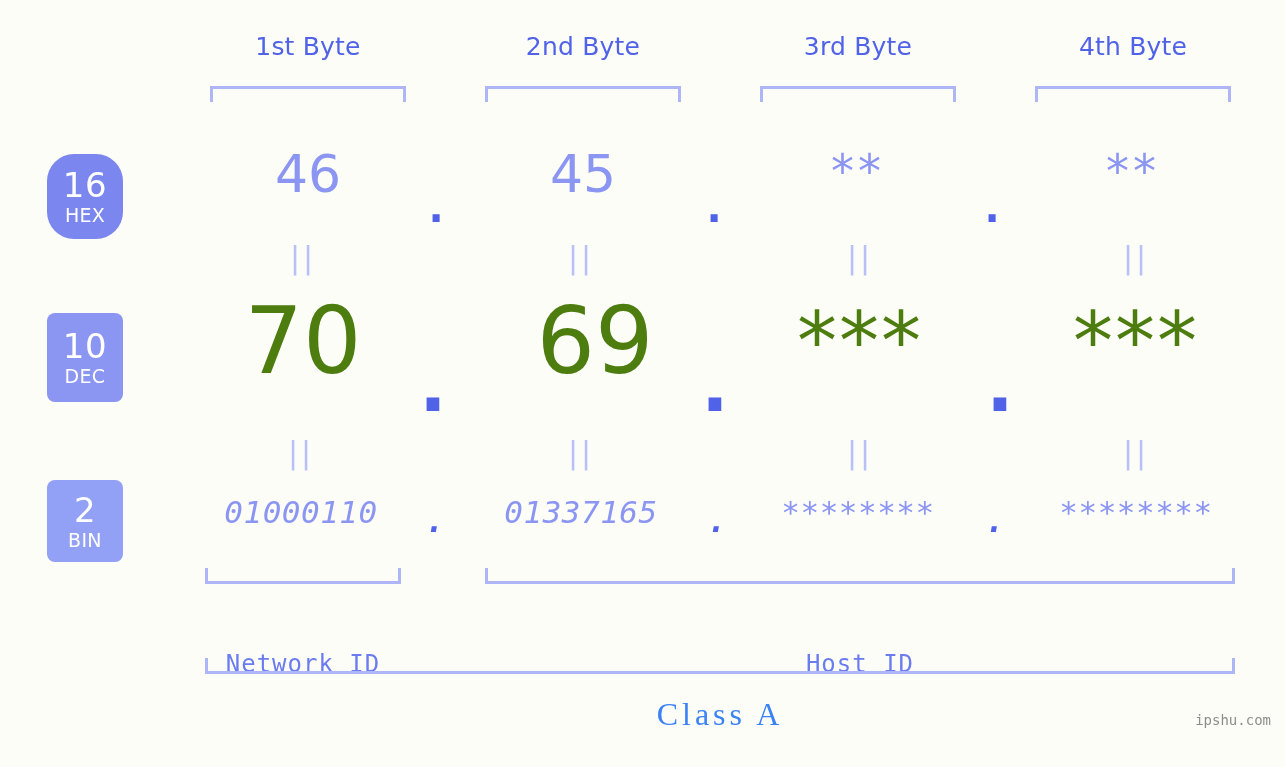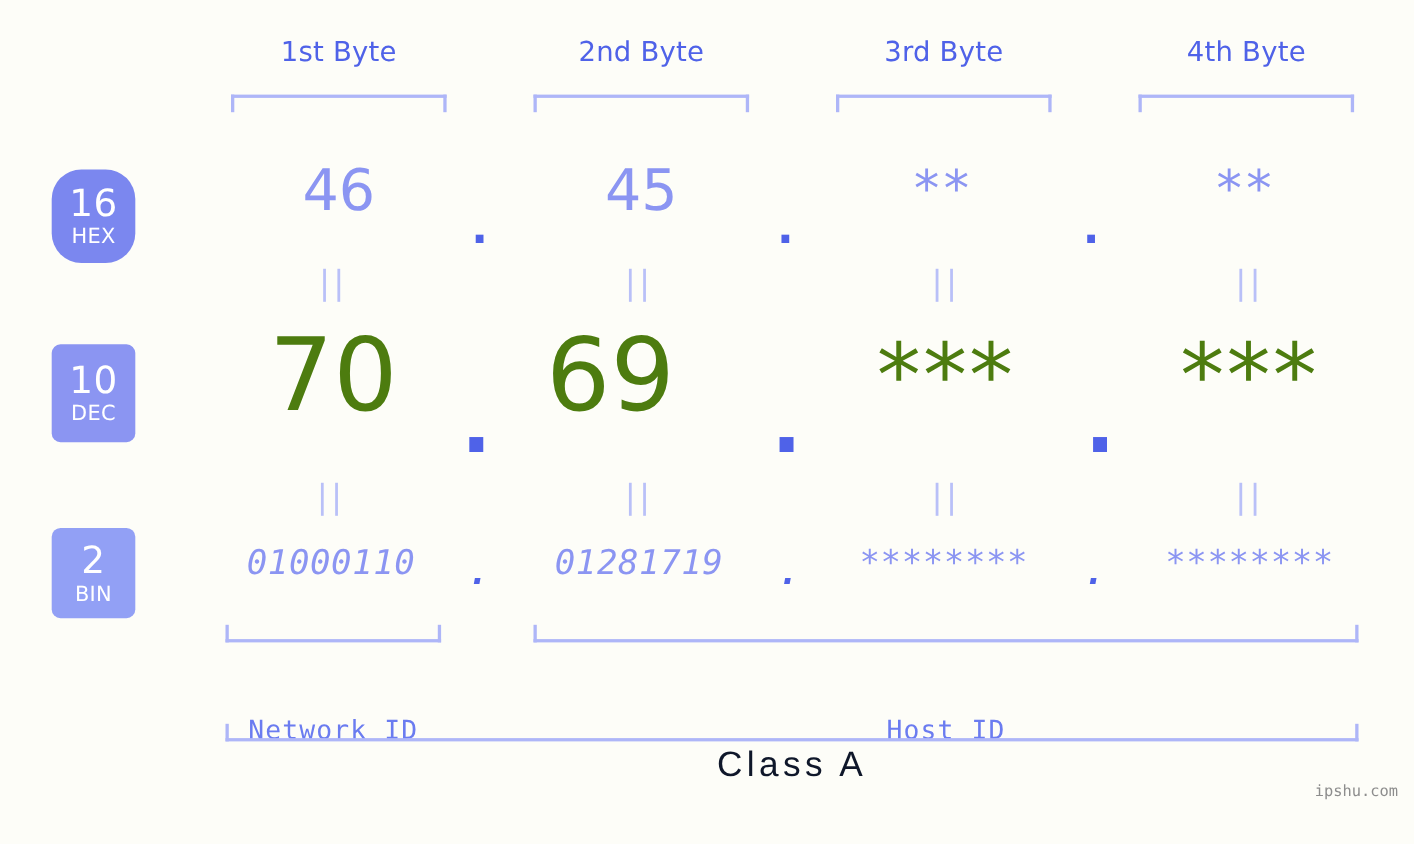"69" div.cell { left: 457px -> 497px }
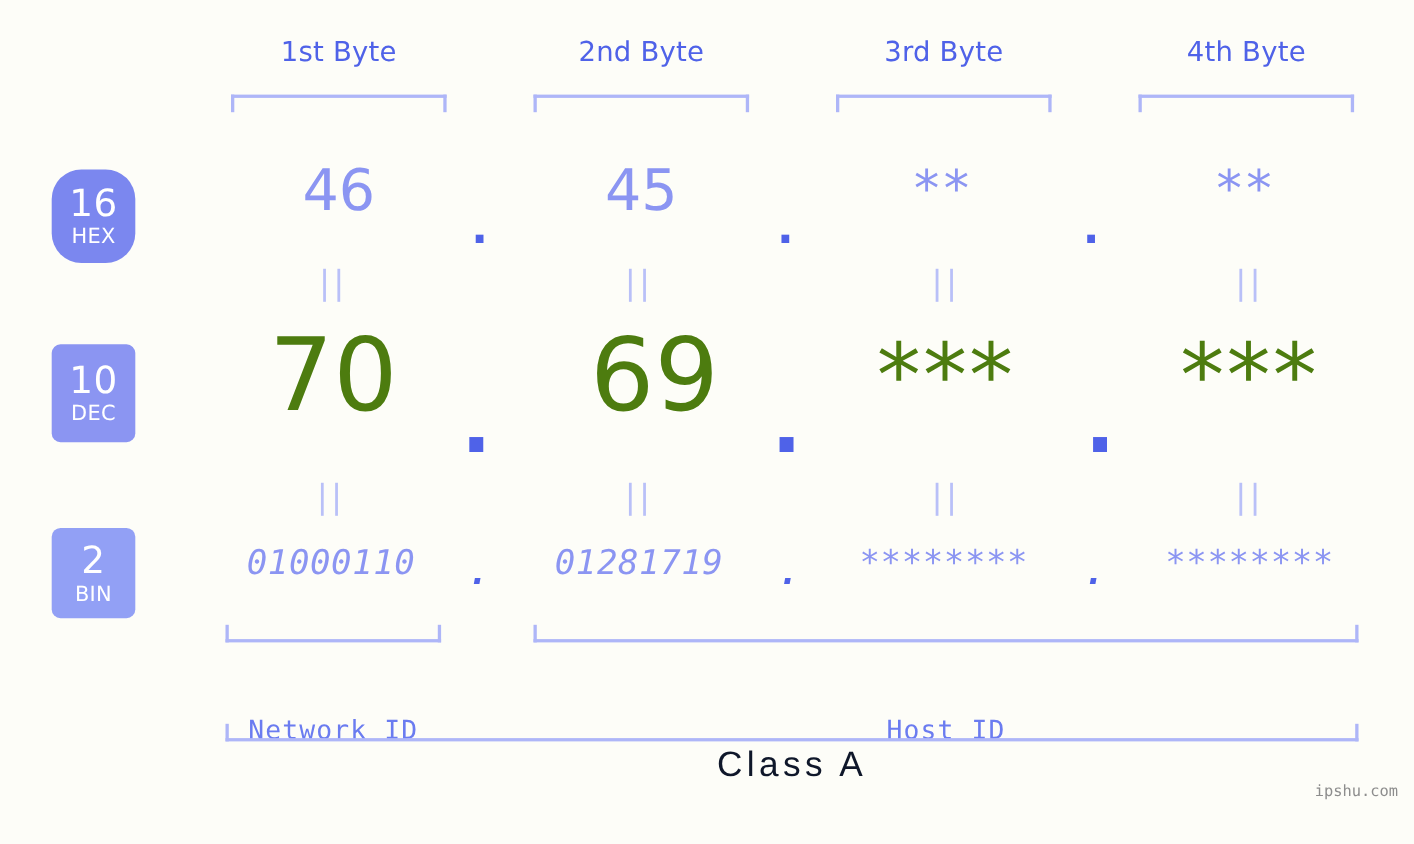"01281719" div.cell { text: 01281719 -> 01337165 }
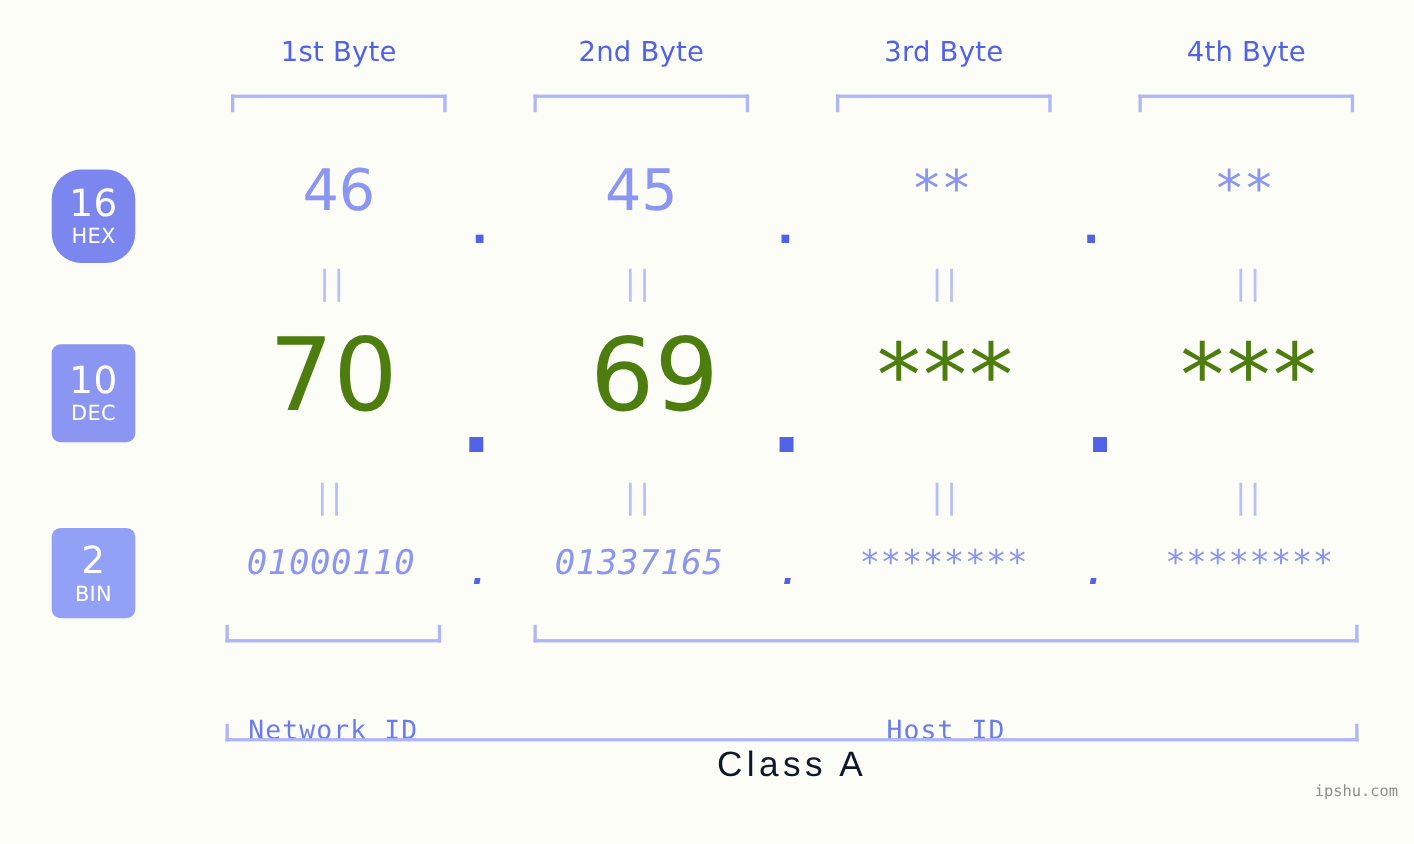"Class A" #class-label { color: #0f172a -> #3b82f6; font-family: Liberation Sans, sans-serif -> Liberation Serif, serif; top: 676px -> 696px }
